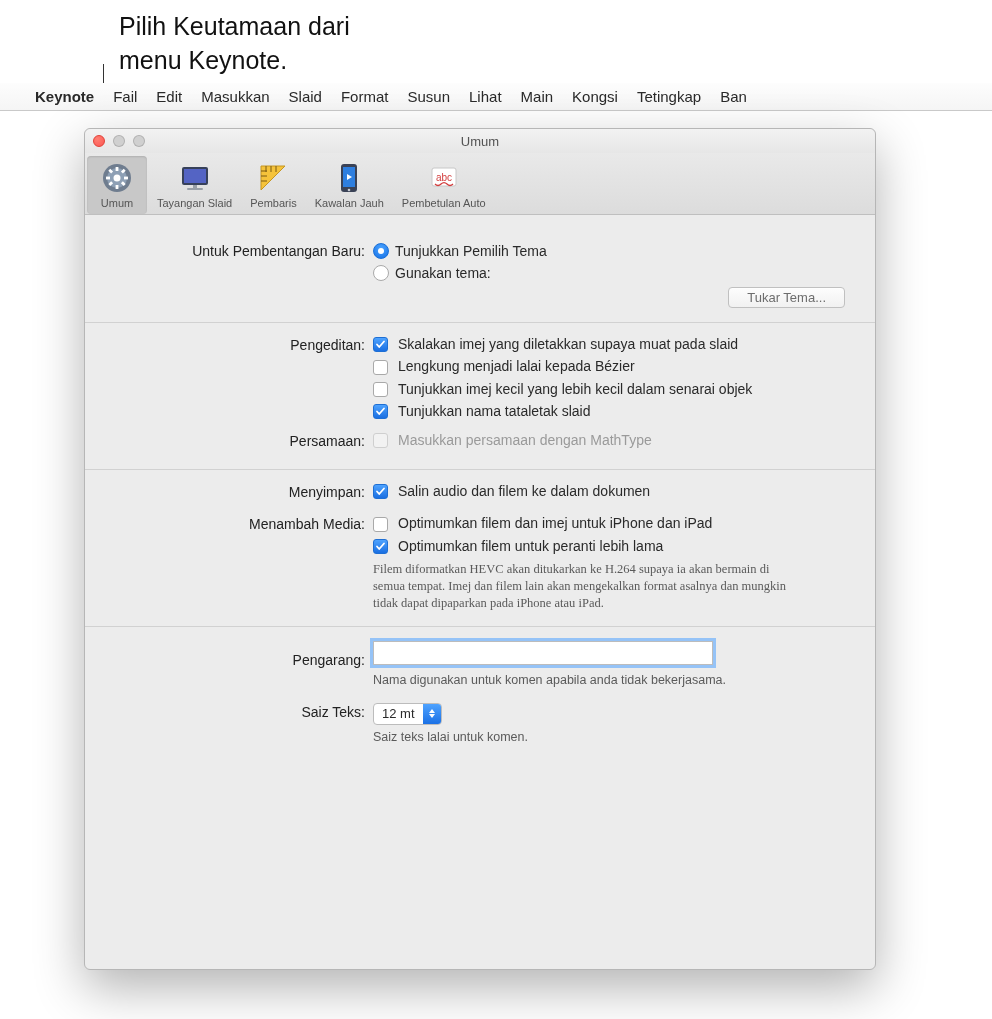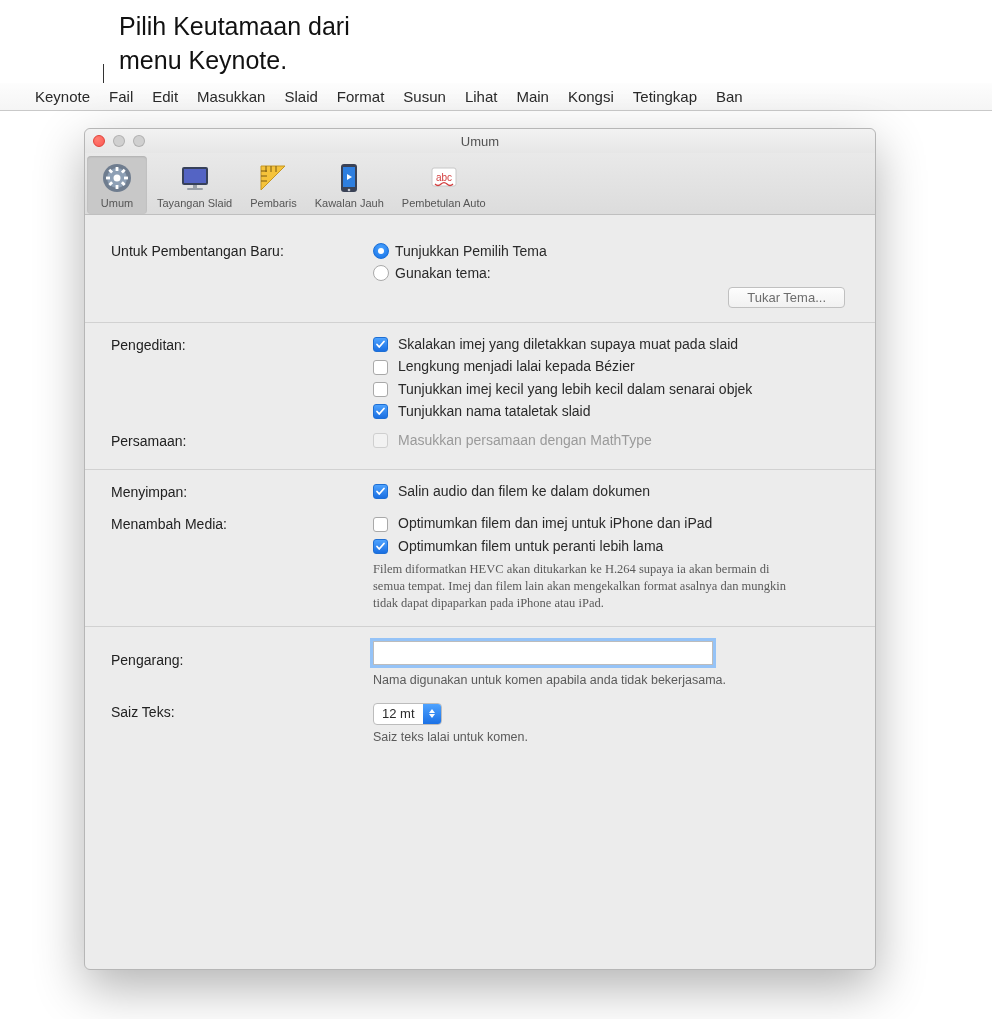"Keynote" .menubar .app-name { font-weight: 400 -> 700 }
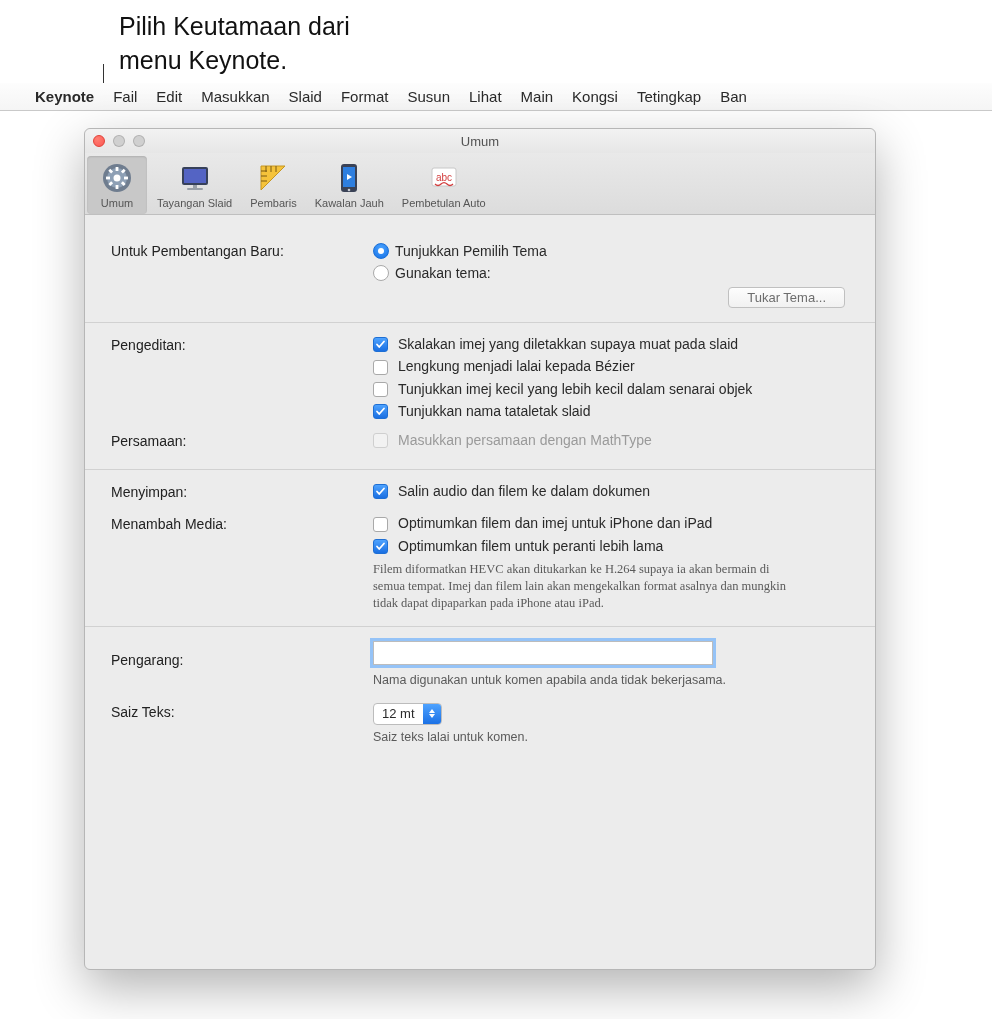"Untuk Pembentangan Baru:" .label-col { text-align: none -> right }
